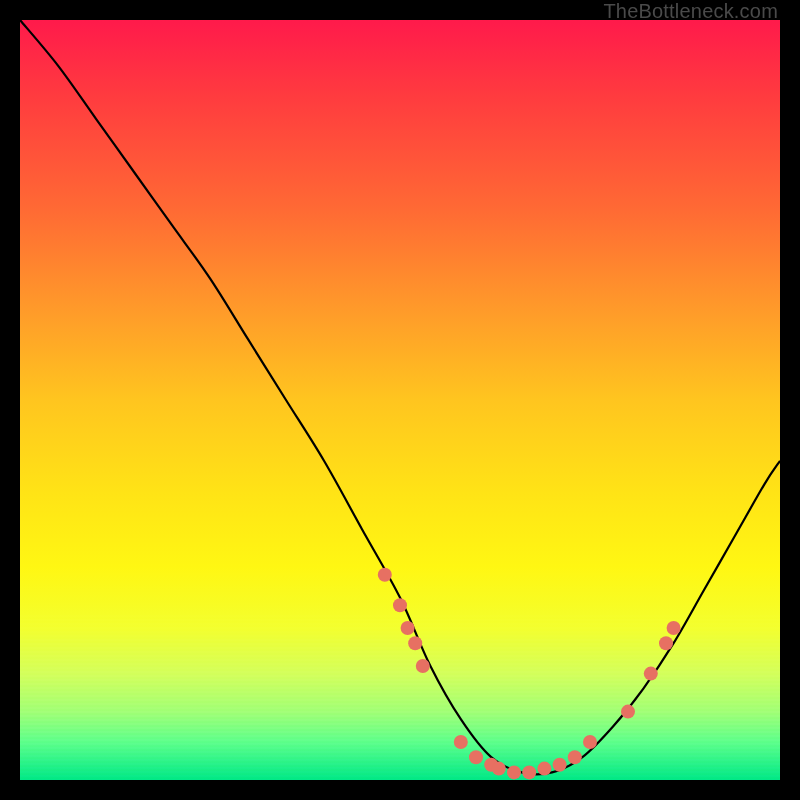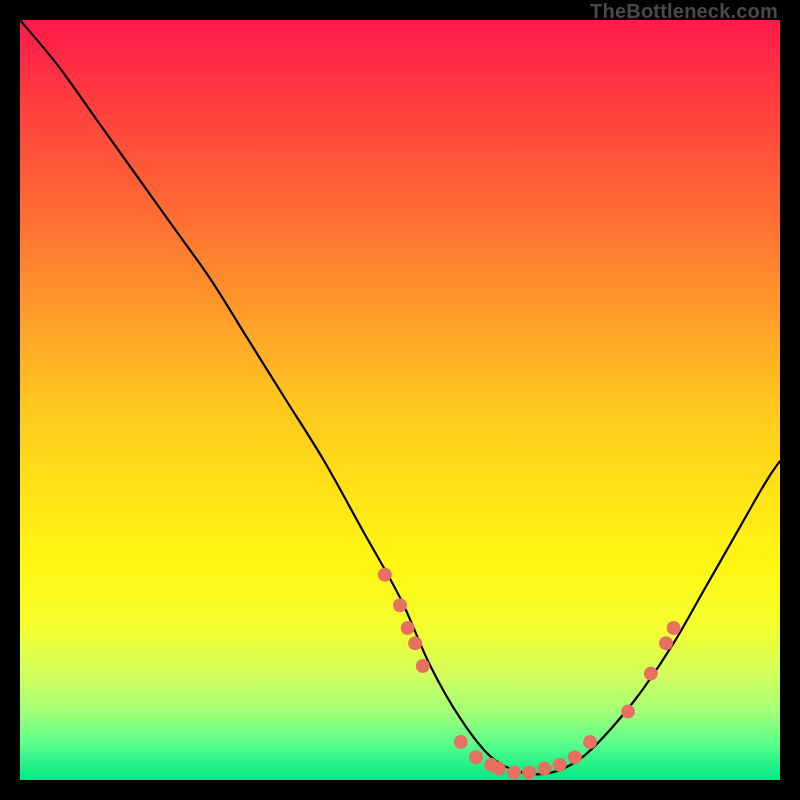"TheBottleneck.com" .watermark { font-weight: 700 -> 400 }
